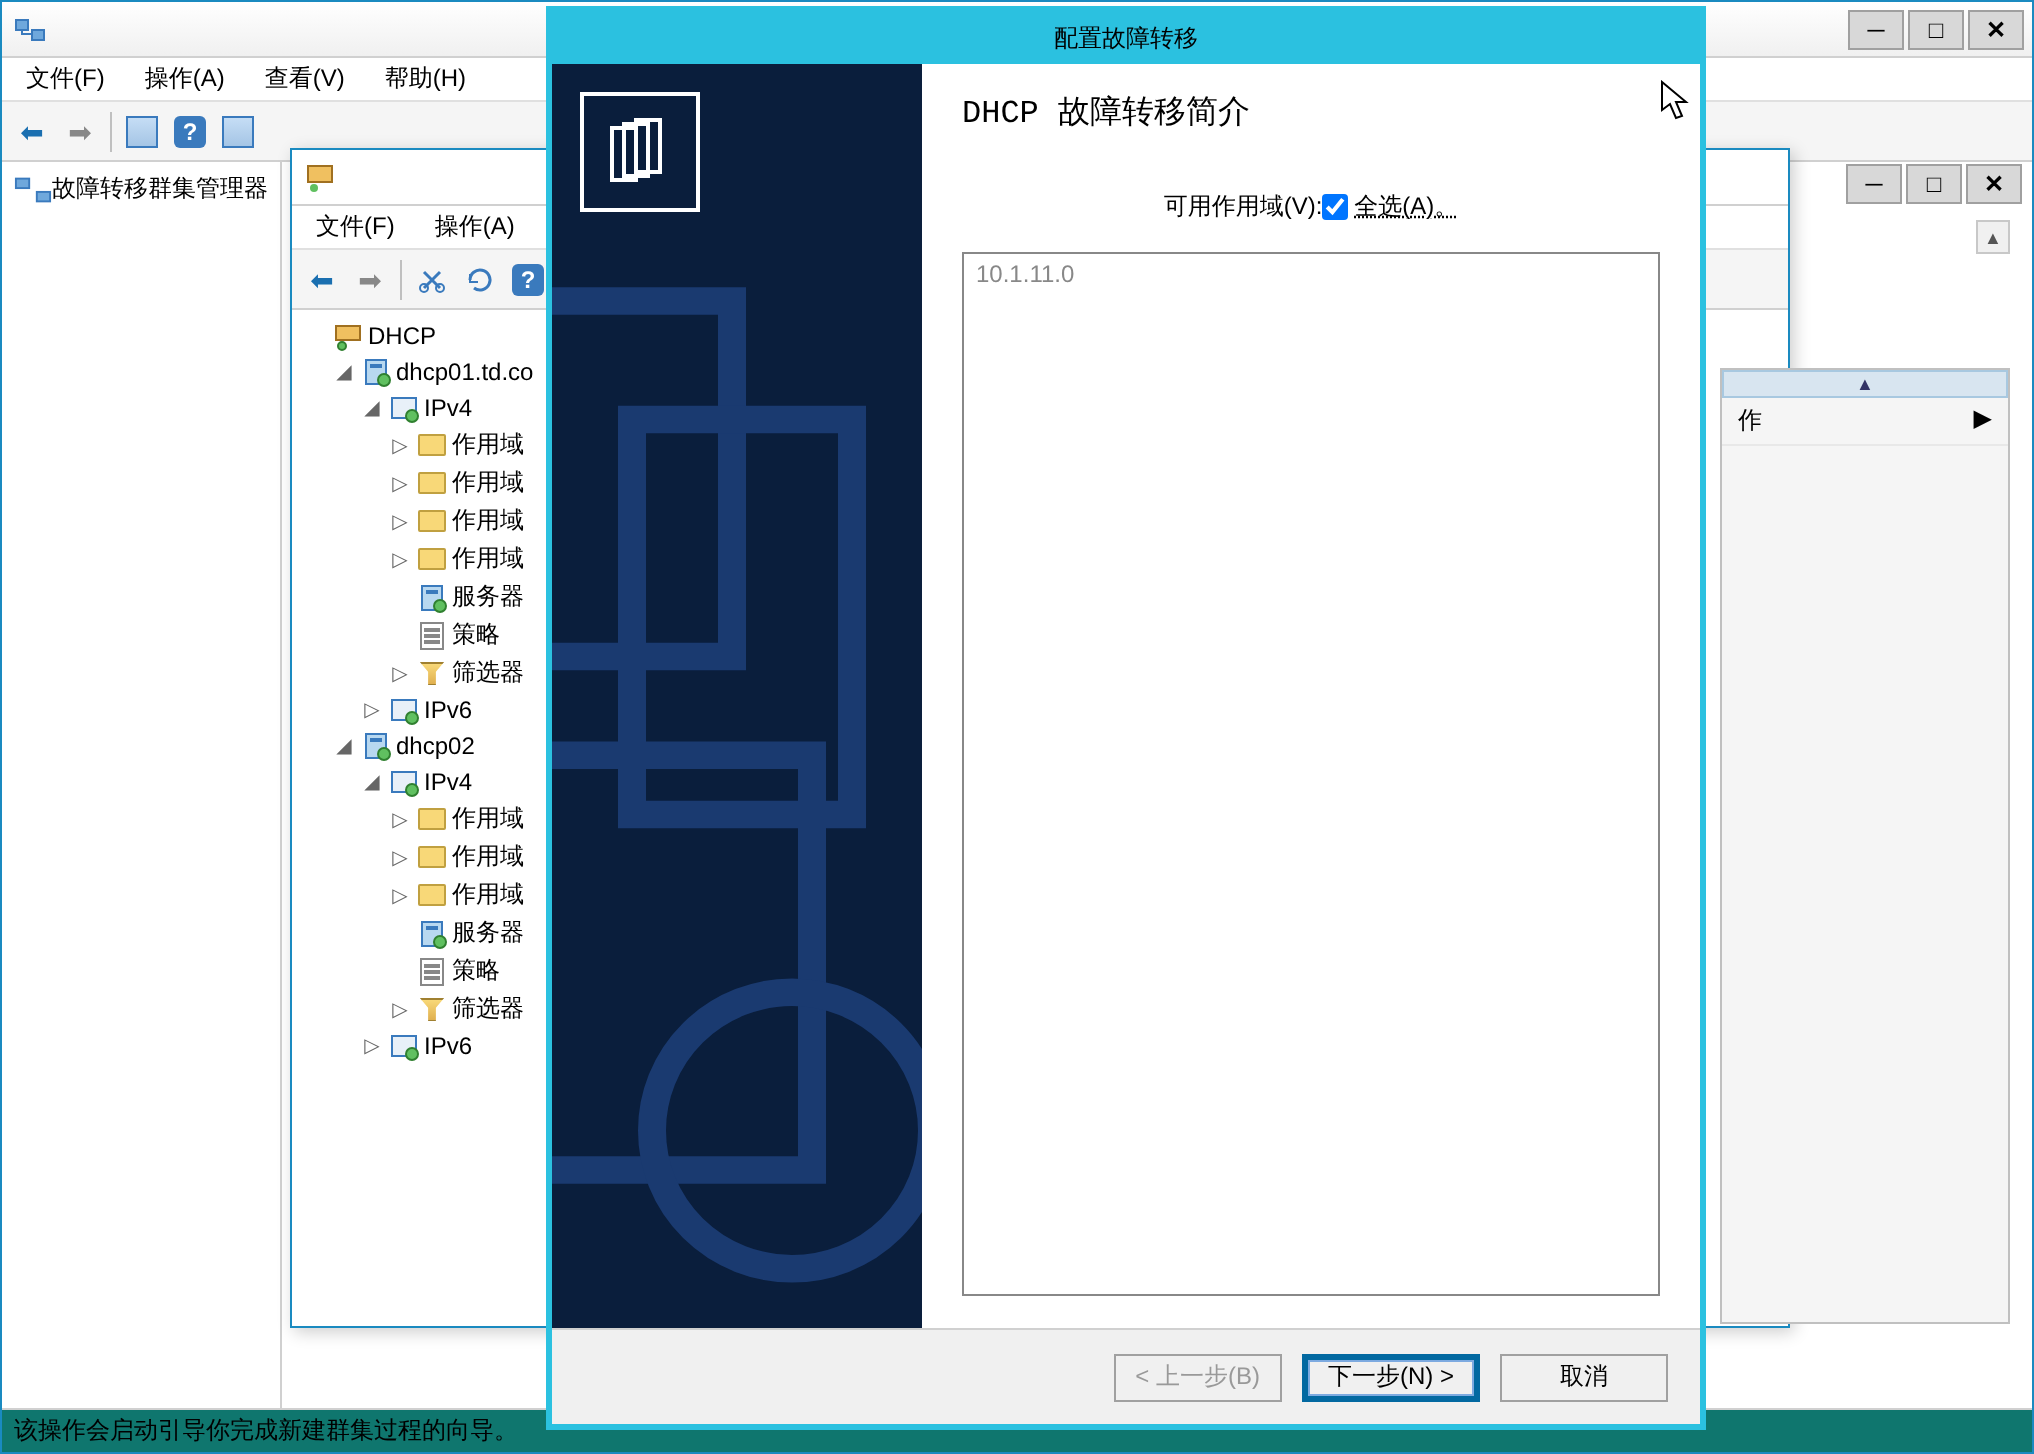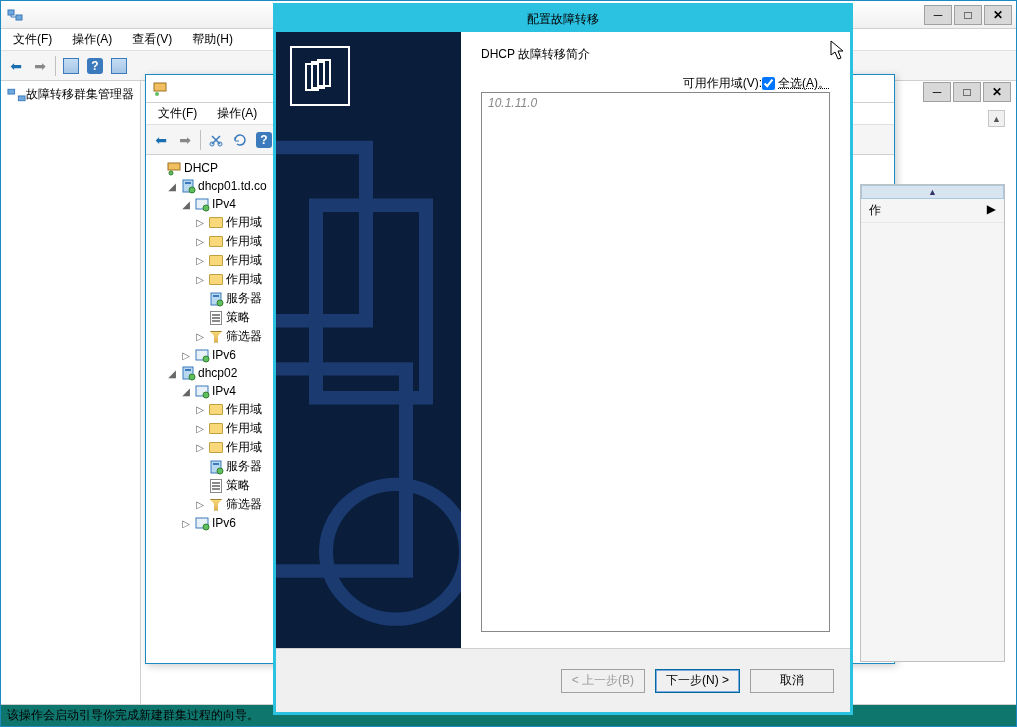"DHCP 故障转移简介" .wizard-h { font-family: none -> Liberation Mono, monospace; font-size: 12px -> 16px; margin-bottom: 12px -> 28px }
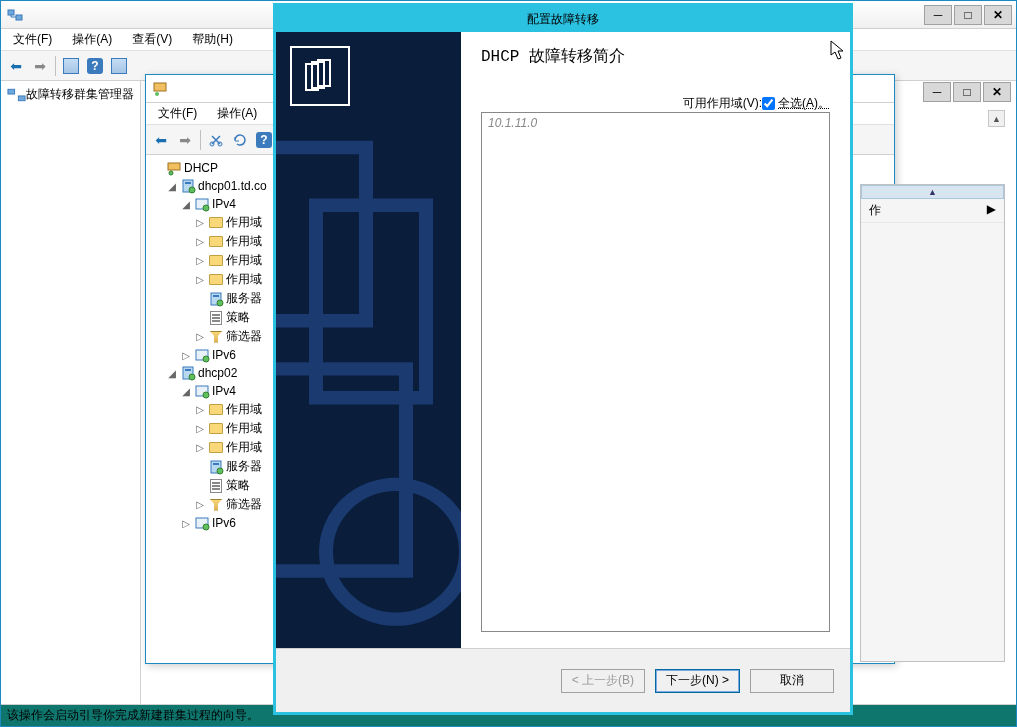"可用作用域(V):" .wizard-scope-row { justify-content: flex-end -> center; margin-bottom: 0 -> 14px }
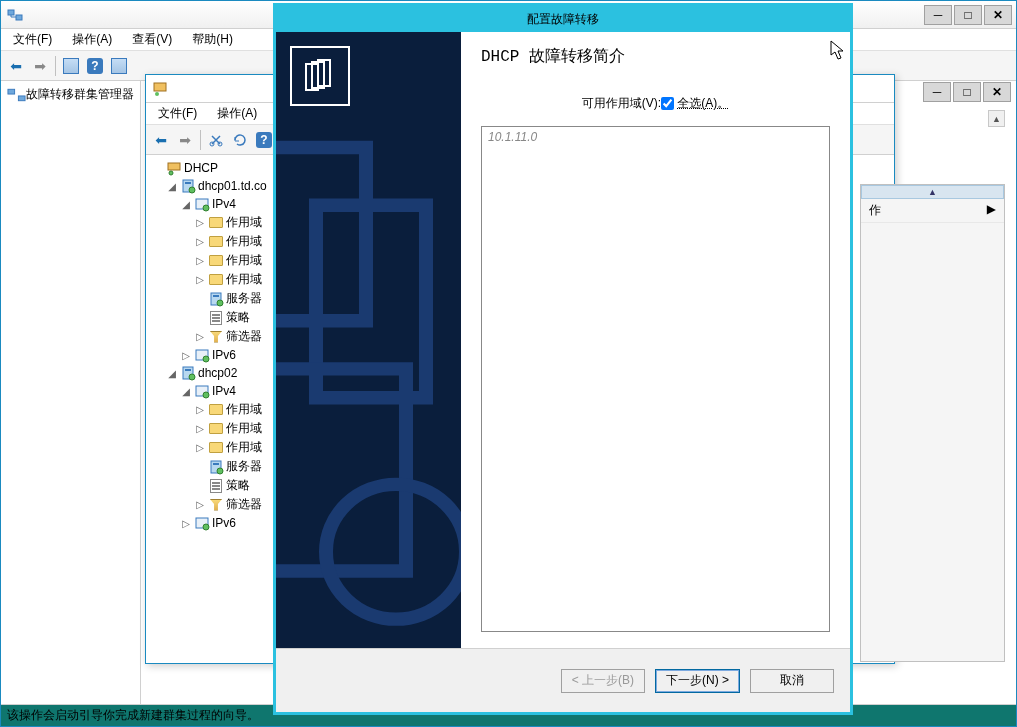"10.1.11.0" .wizard-list { font-style: italic -> none }
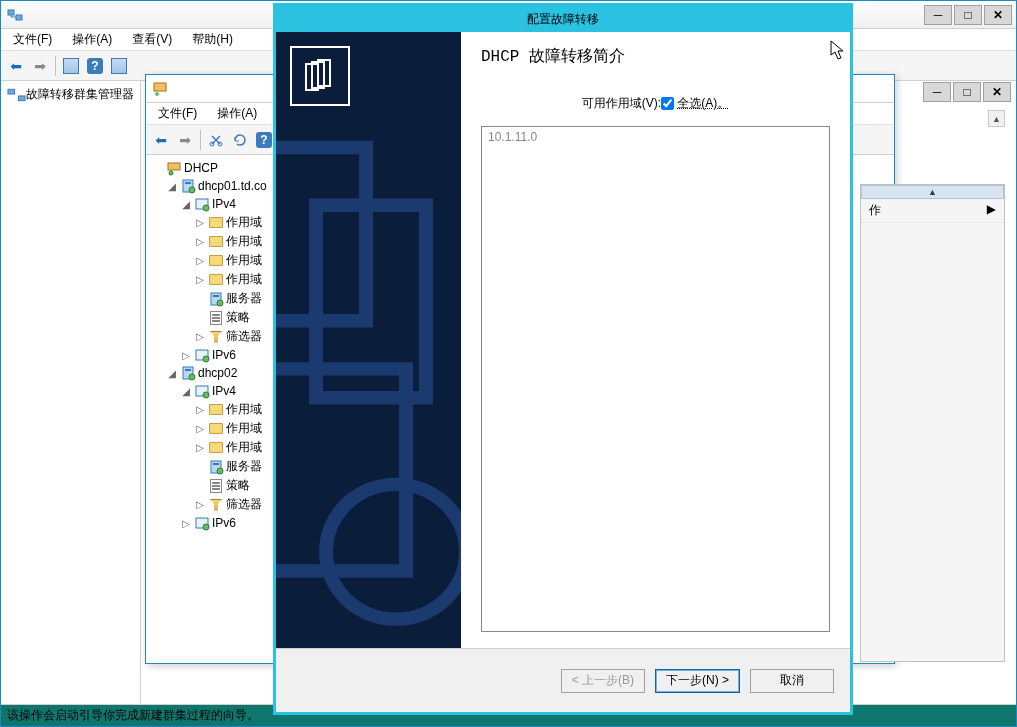"< 上一步(B)" .wizard-buttons { height: 64px -> 48px }
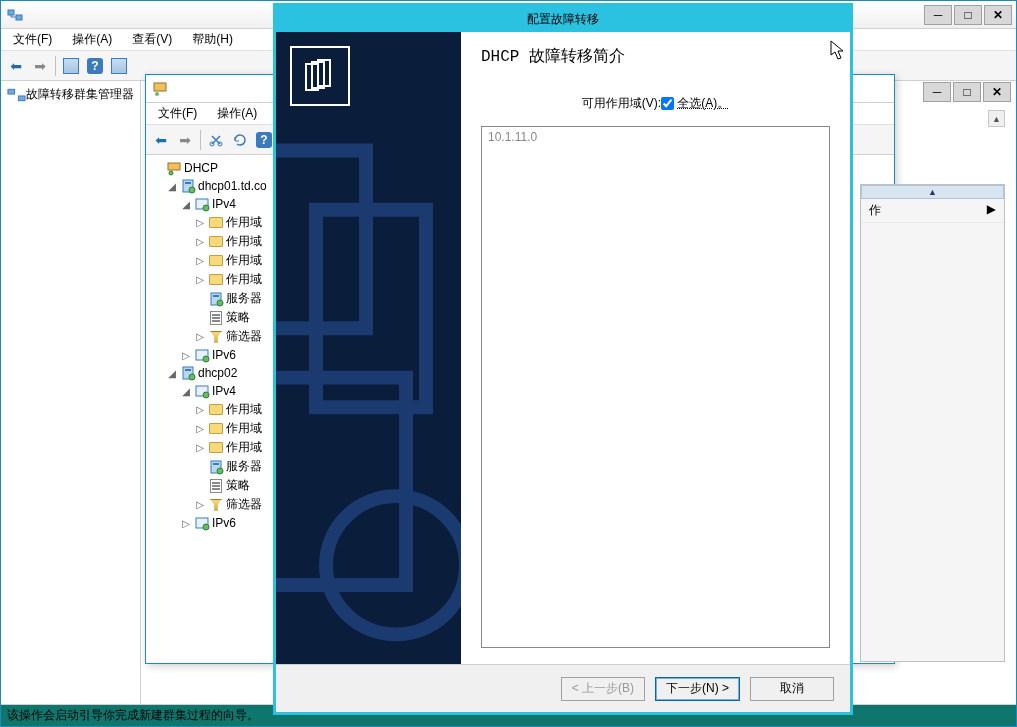"下一步(N) >" .wiz-btn.primary { border: 1px solid #0369a1 -> 3px solid #0369a1 }
